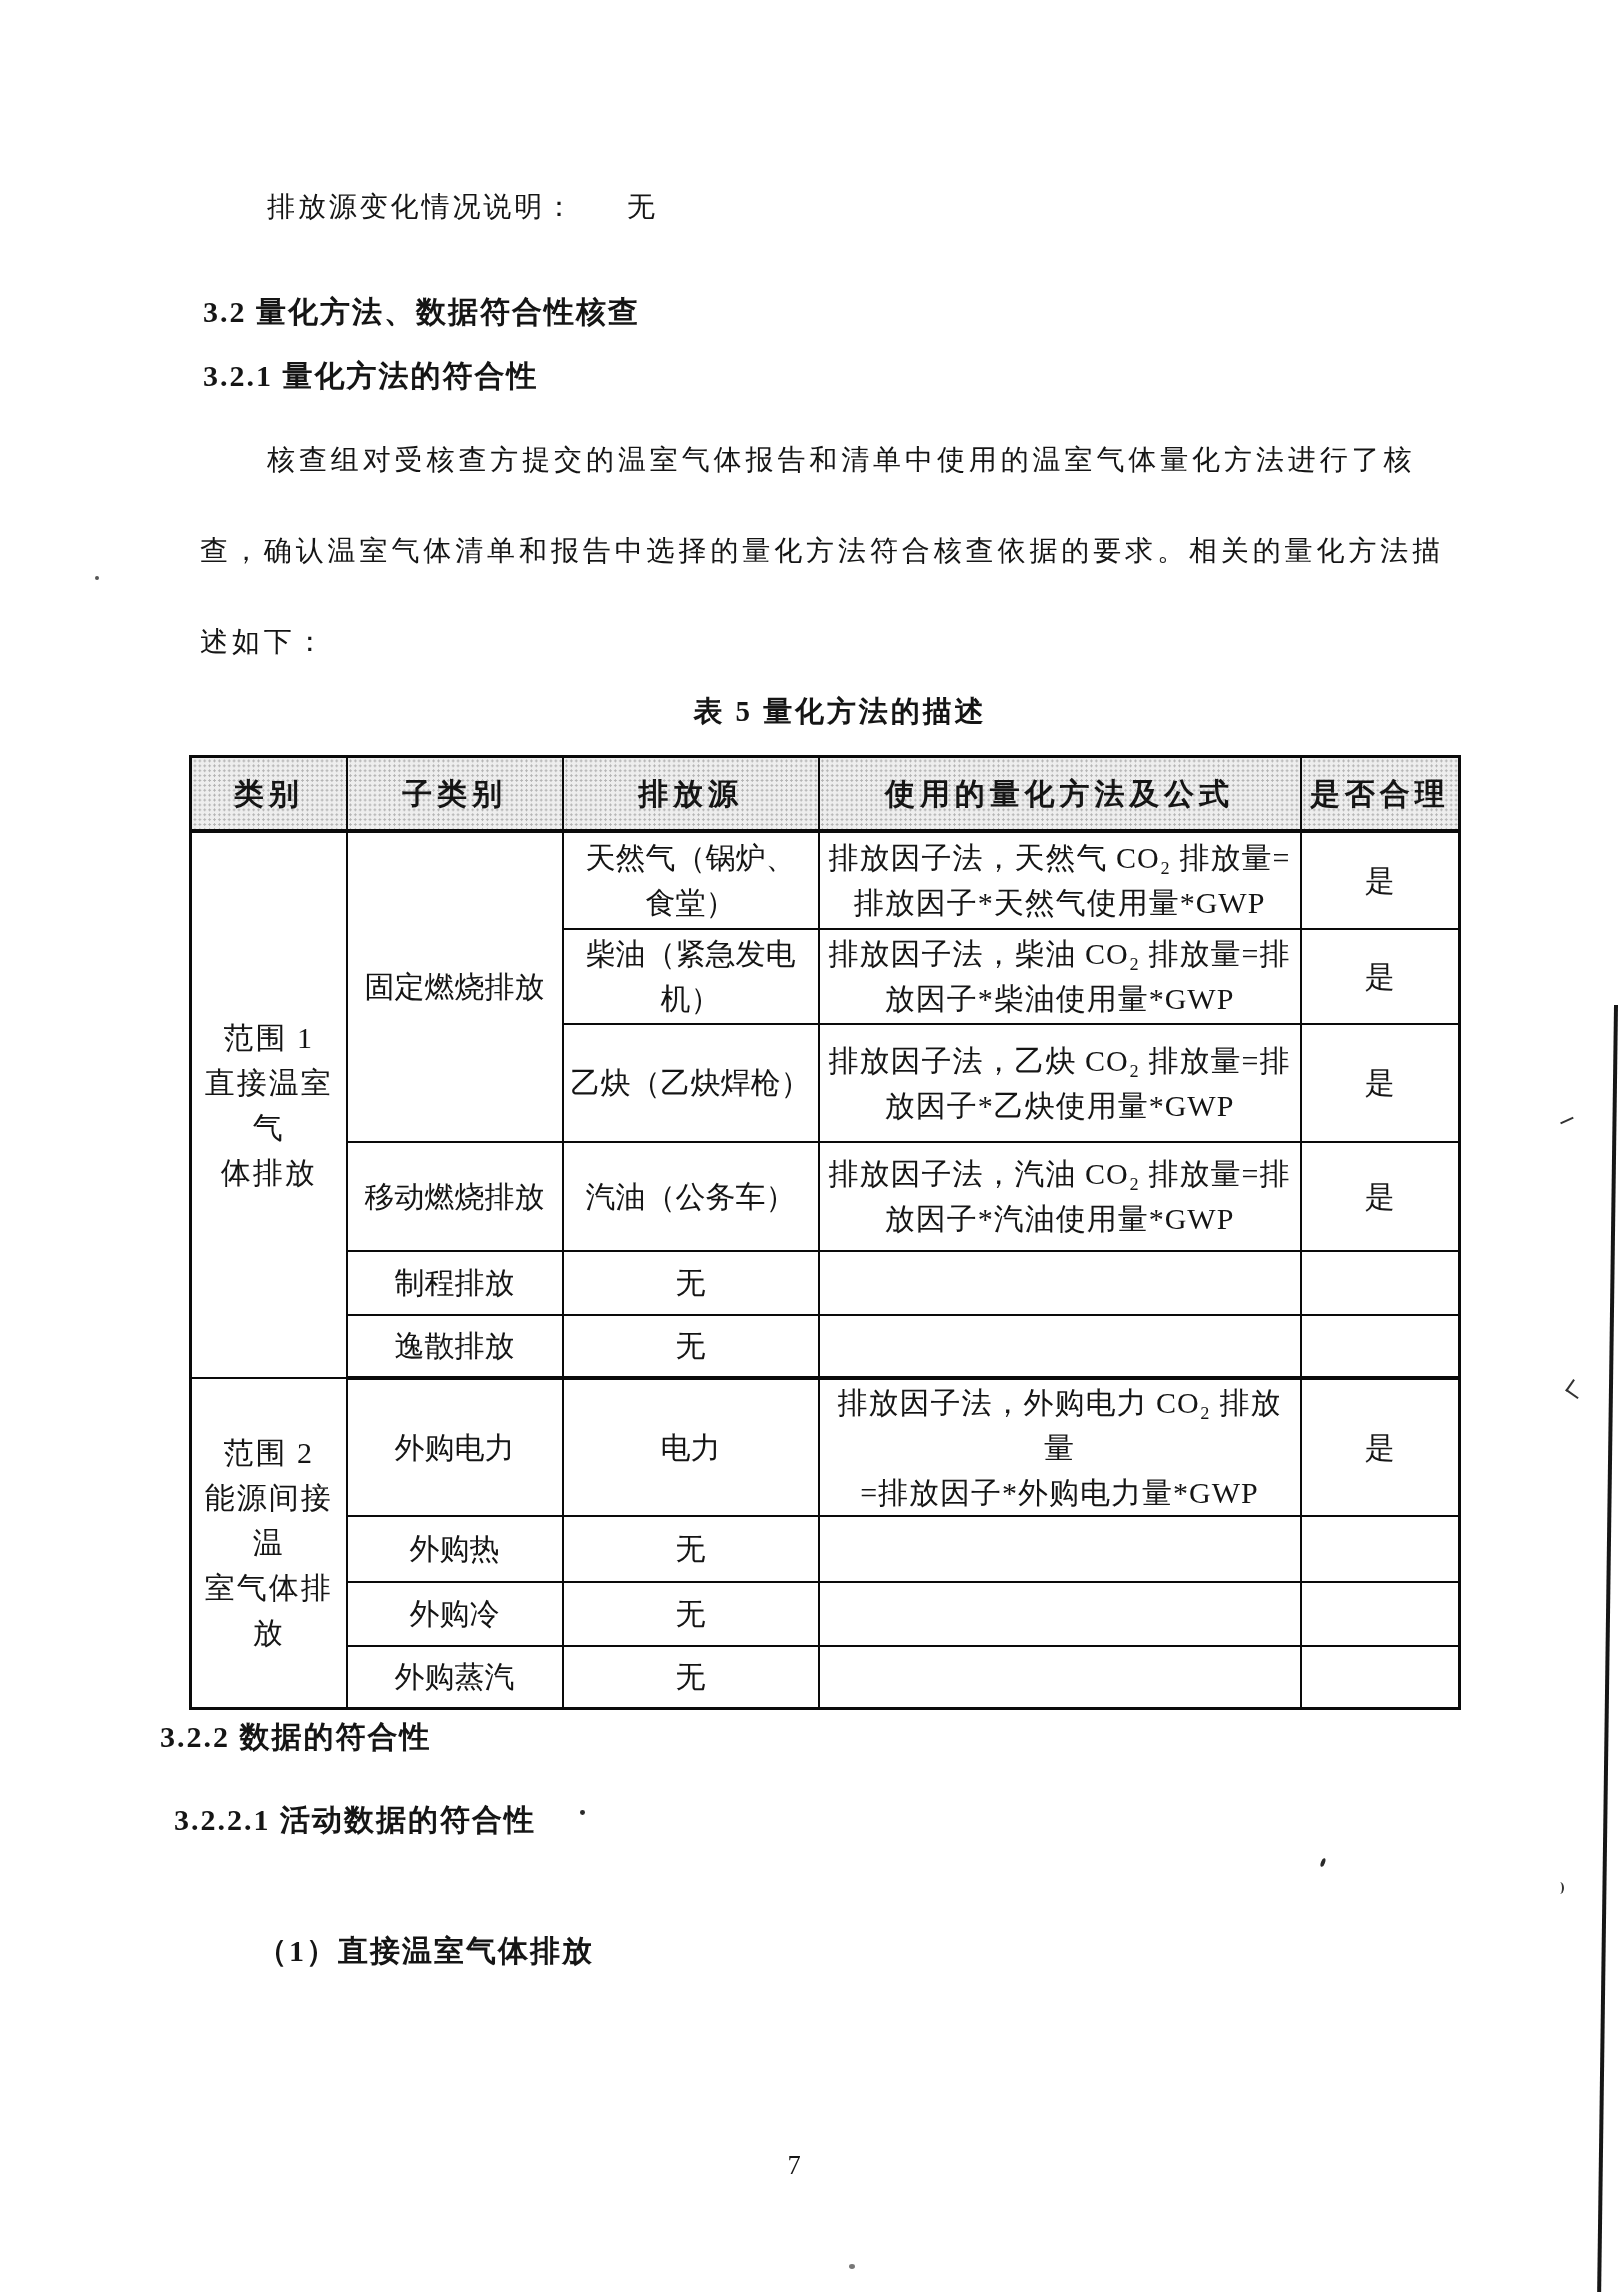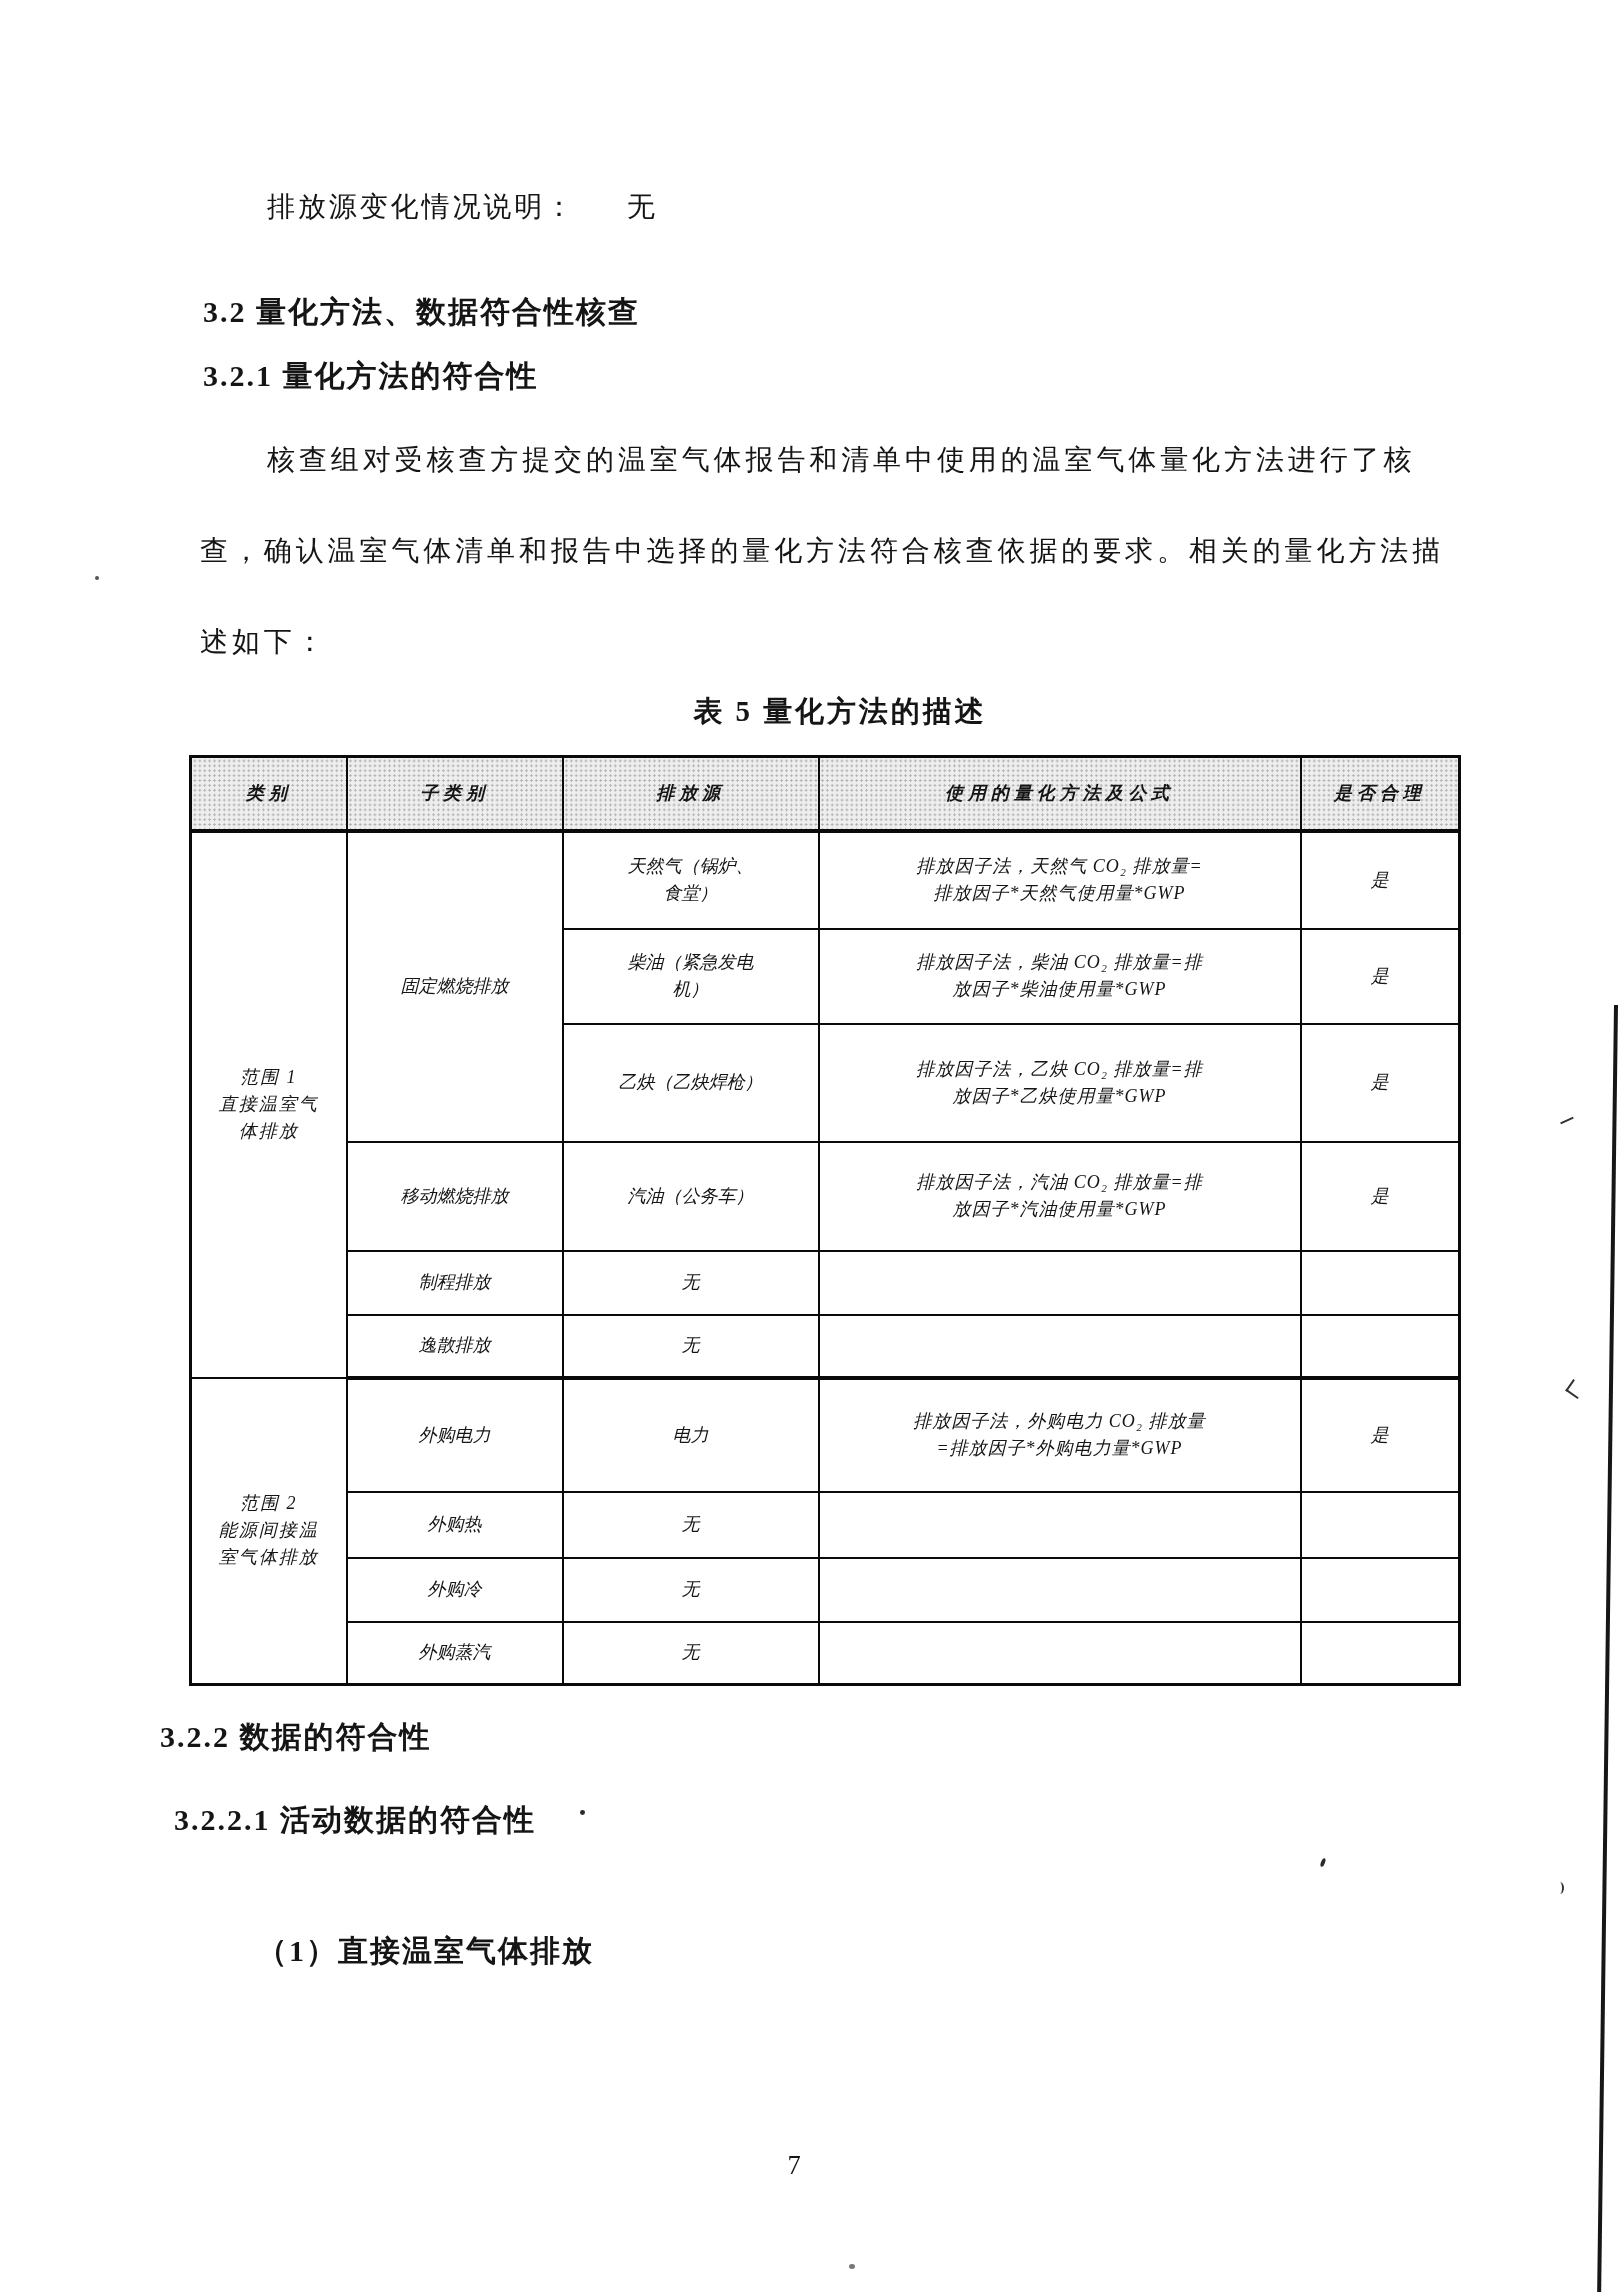"类别" table.vtable { font-size: 18px -> 30px; font-style: italic -> none }
